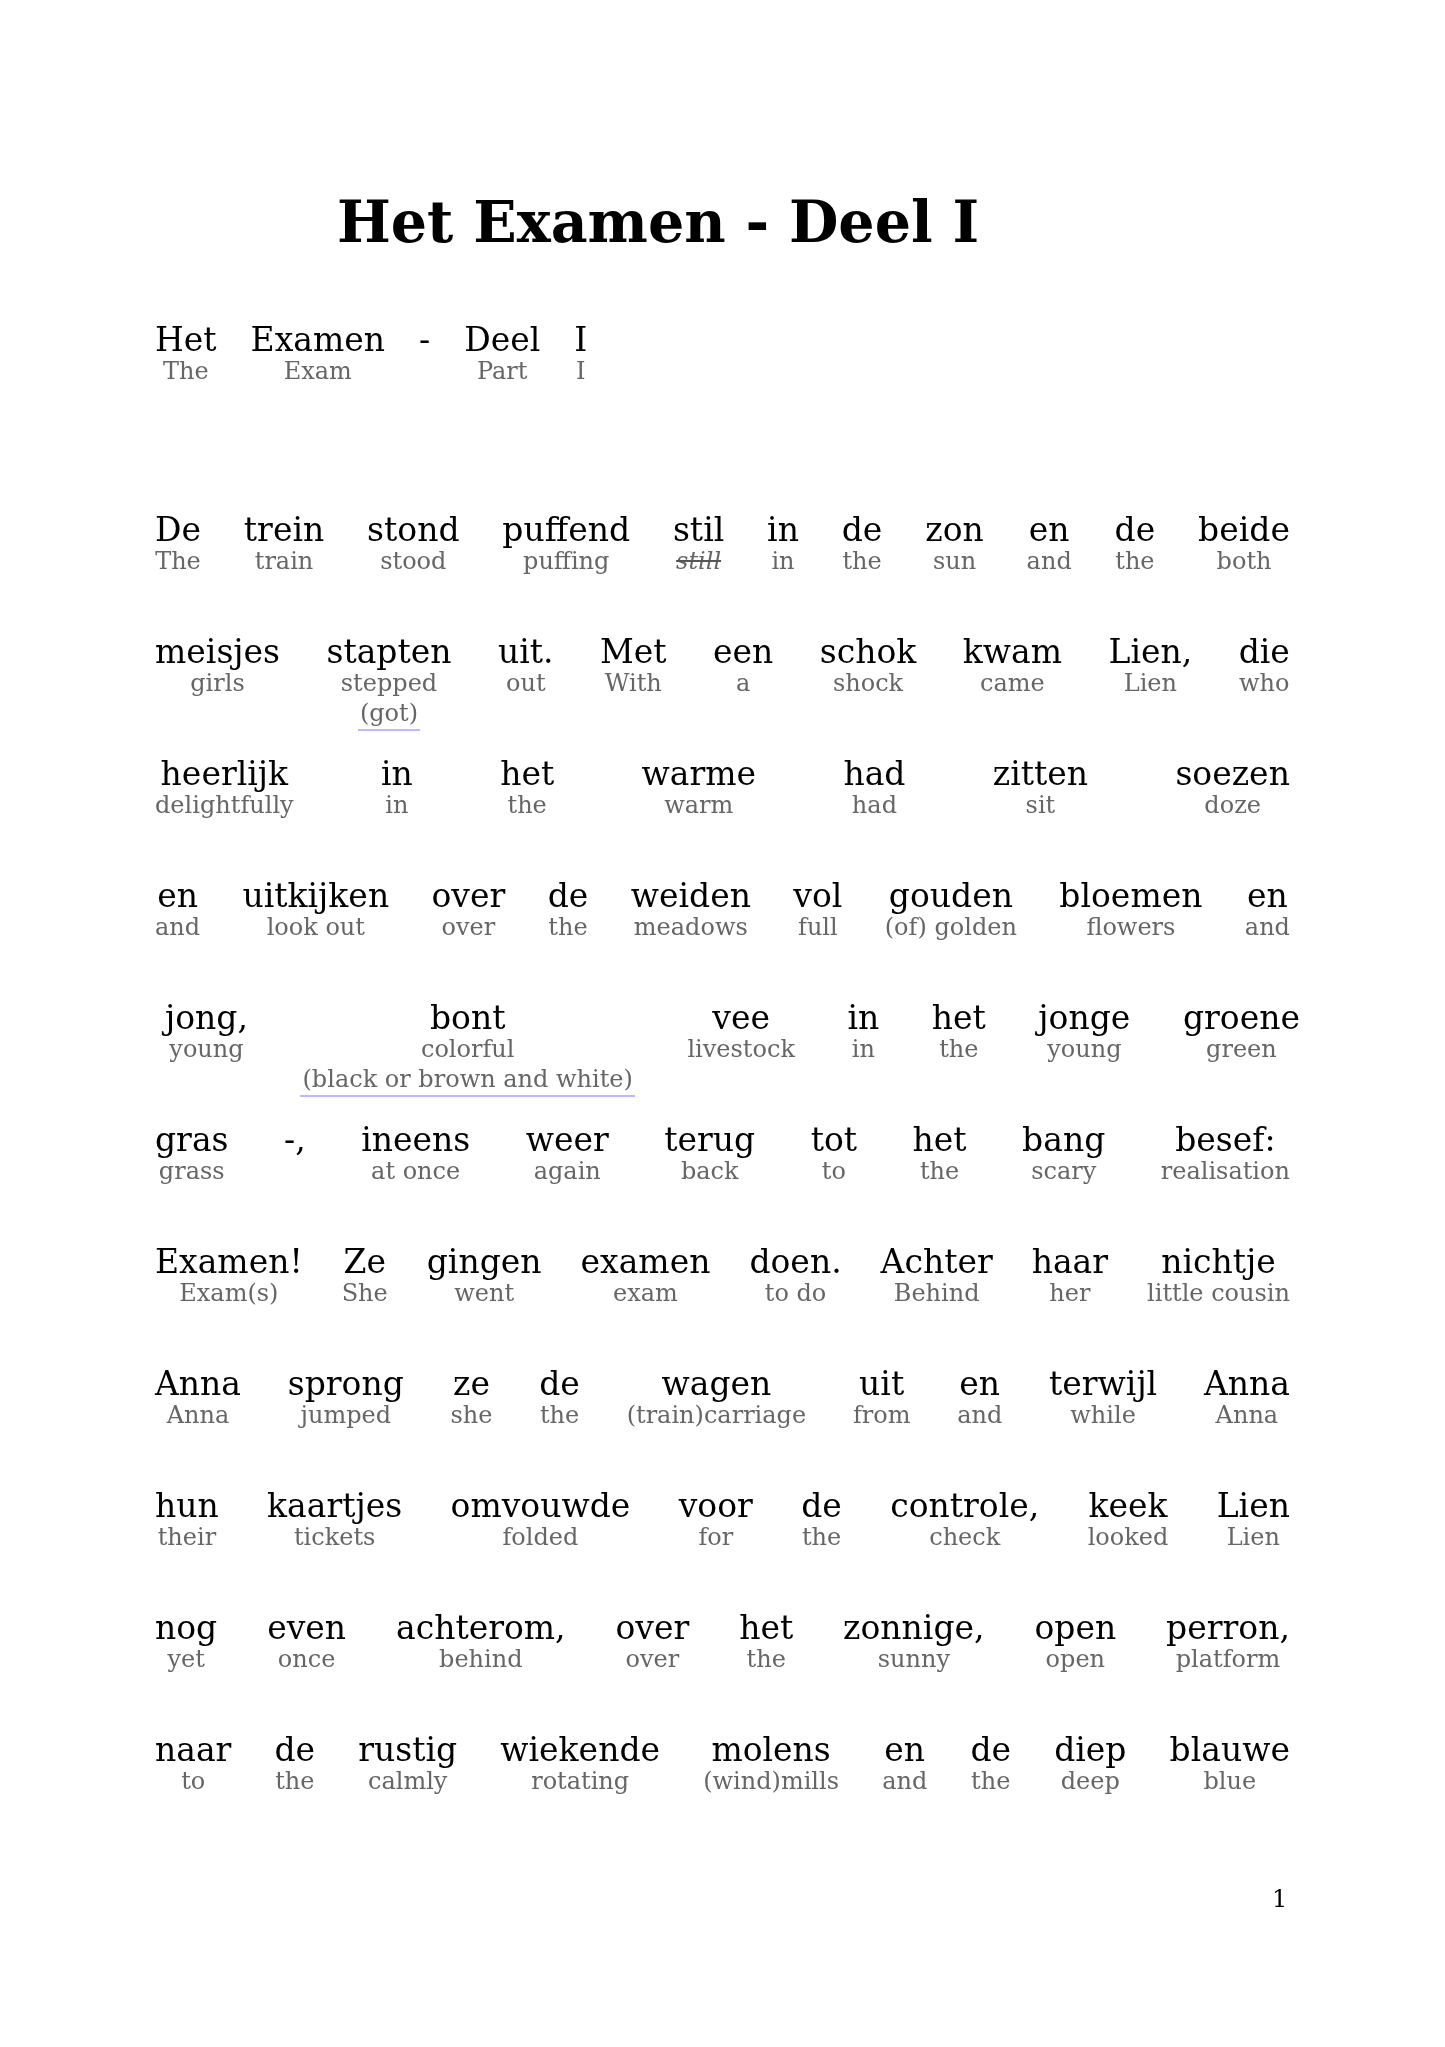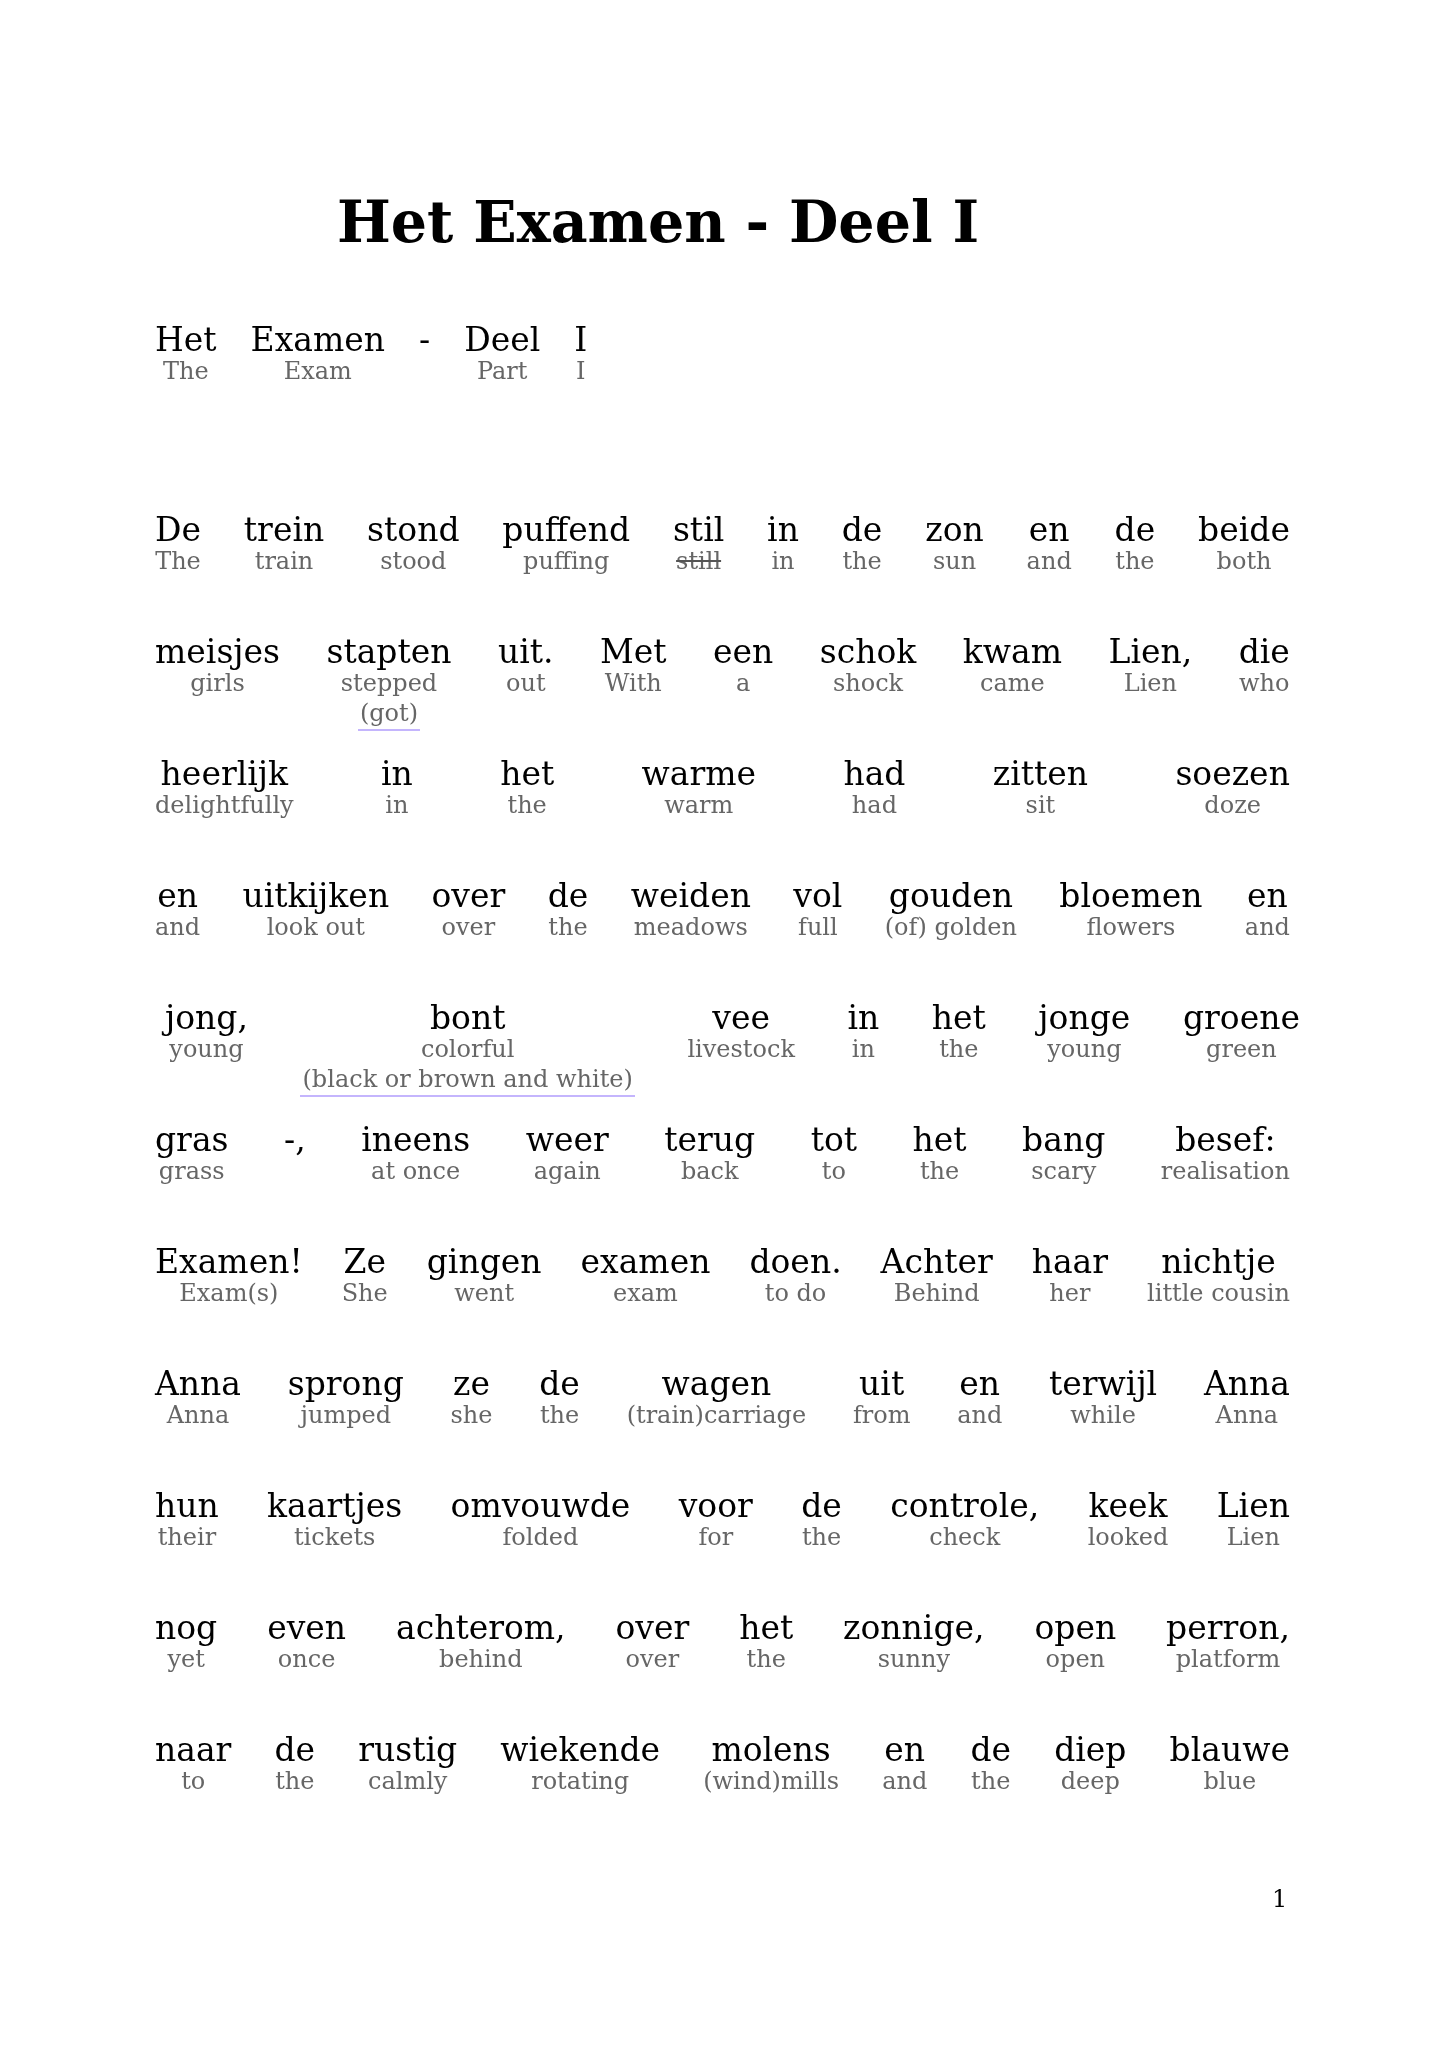"still" .en.strike { font-style: none -> italic }
